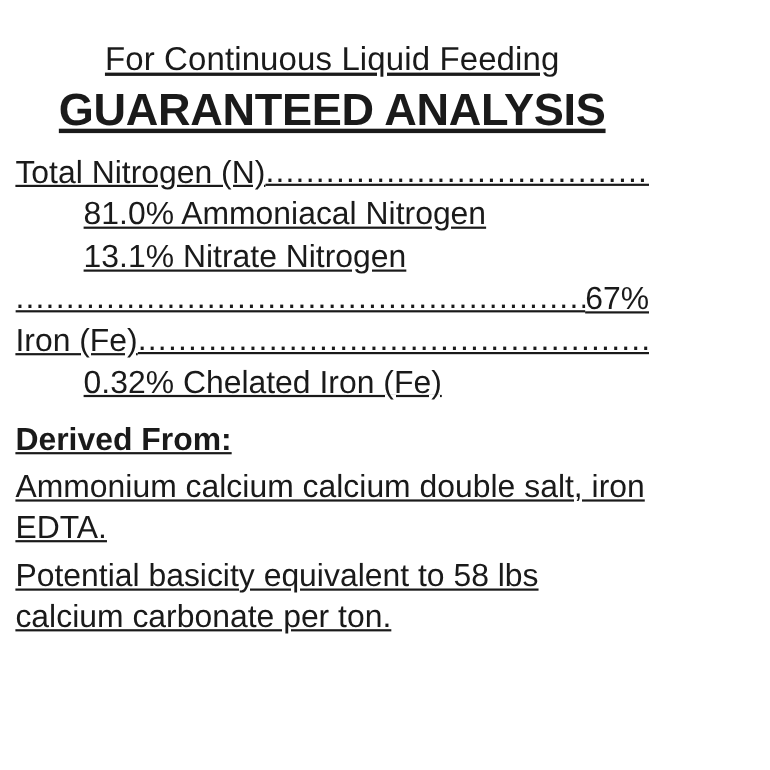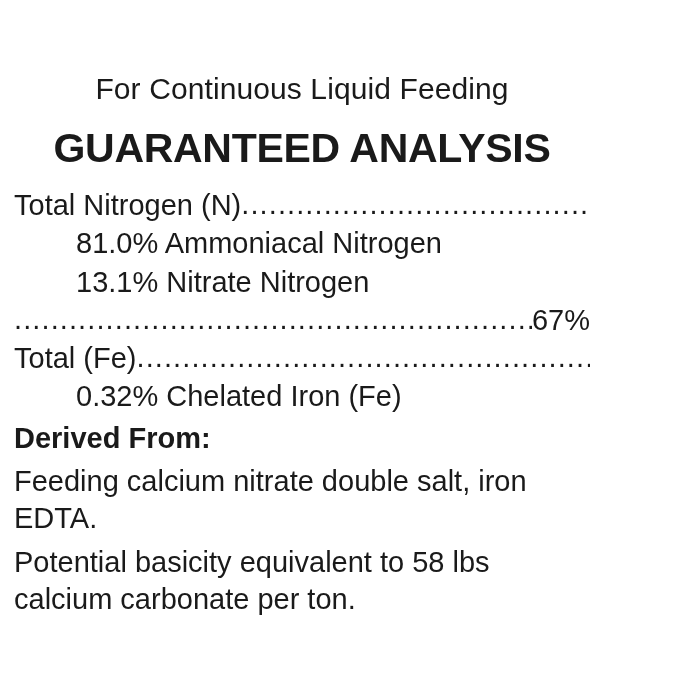"For Continuous Liquid Feeding" .label { padding: 64px 14px 0 14px -> 30px 14px 0 14px; text-decoration: none -> underline }
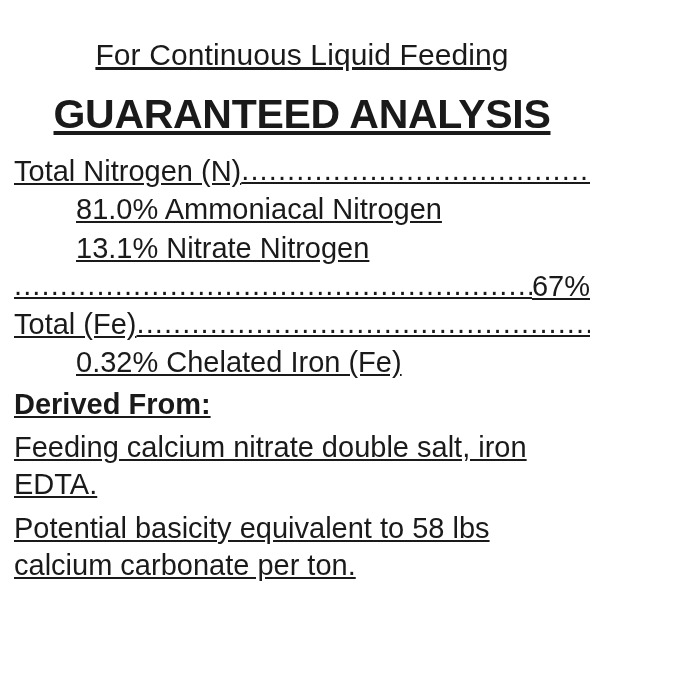"GUARANTEED ANALYSIS" .title { margin: 20px 0 14px 0 -> 6px 0 14px 0 }
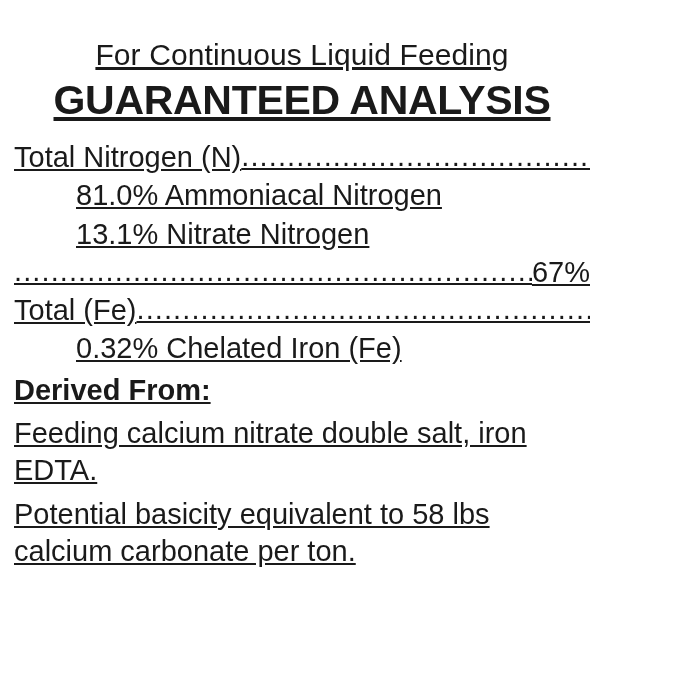"Total (Fe)" span.name { text: Total -> Iron }
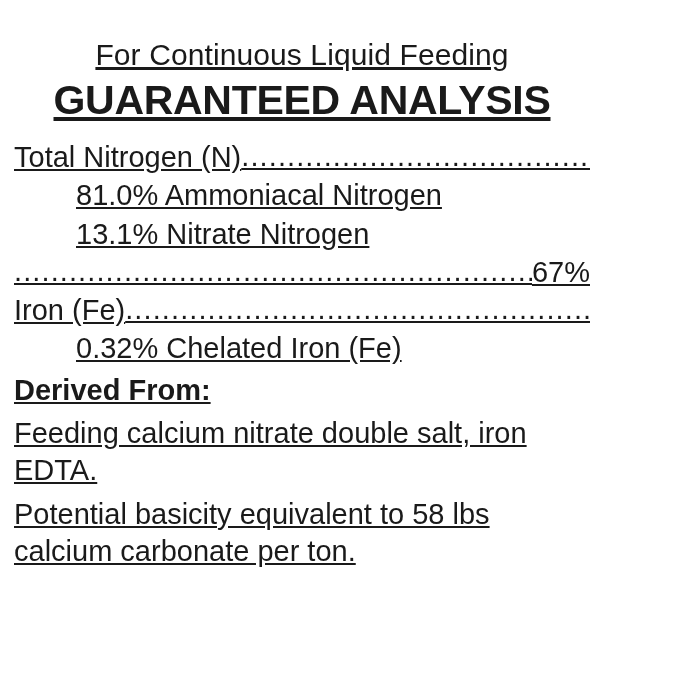"Derived From:" .derived-heading { margin-top: 4px -> 14px }
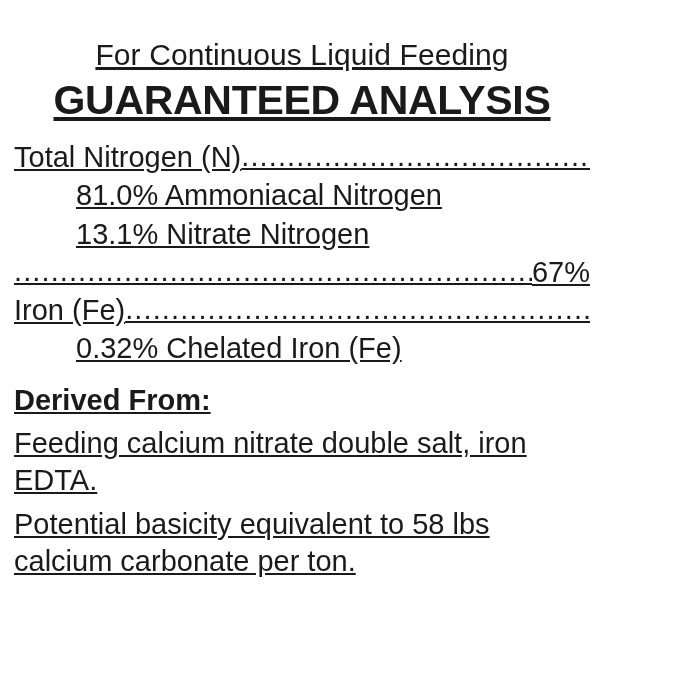"Feeding calcium nitrate double salt," div.para { text: Feeding calcium nitrate -> Ammonium calcium calcium }
